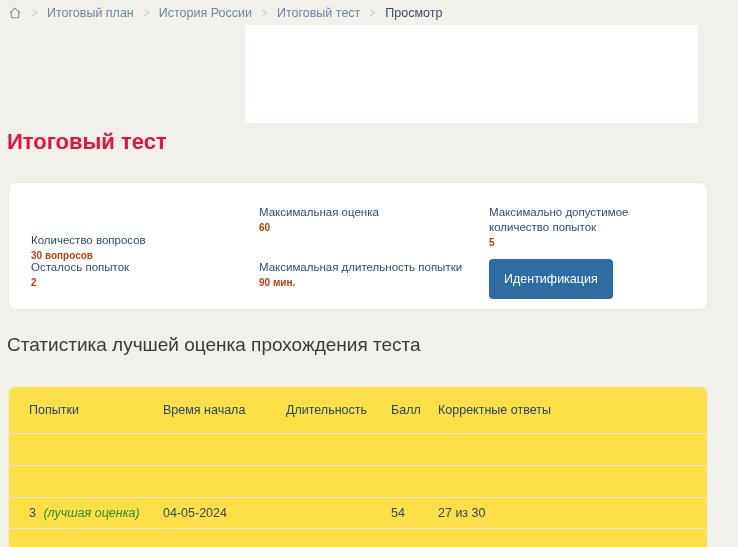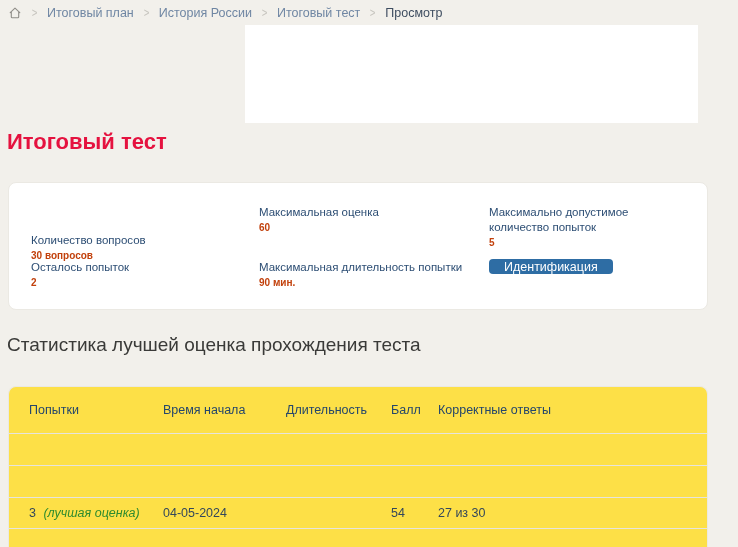"Идентификация" .ident-btn { height: 15px -> 40px }
